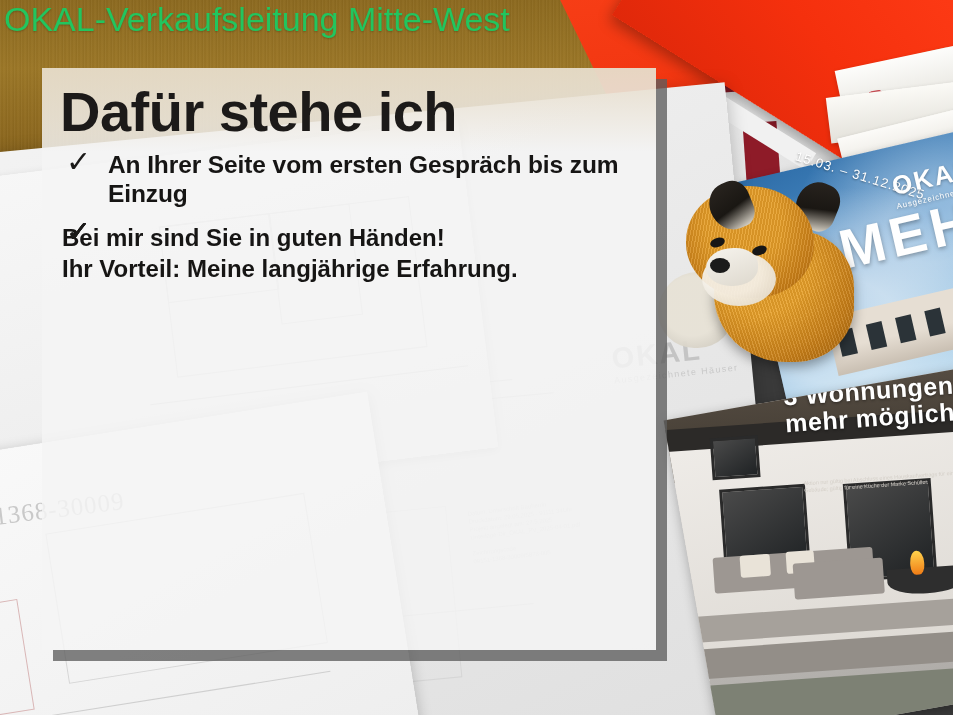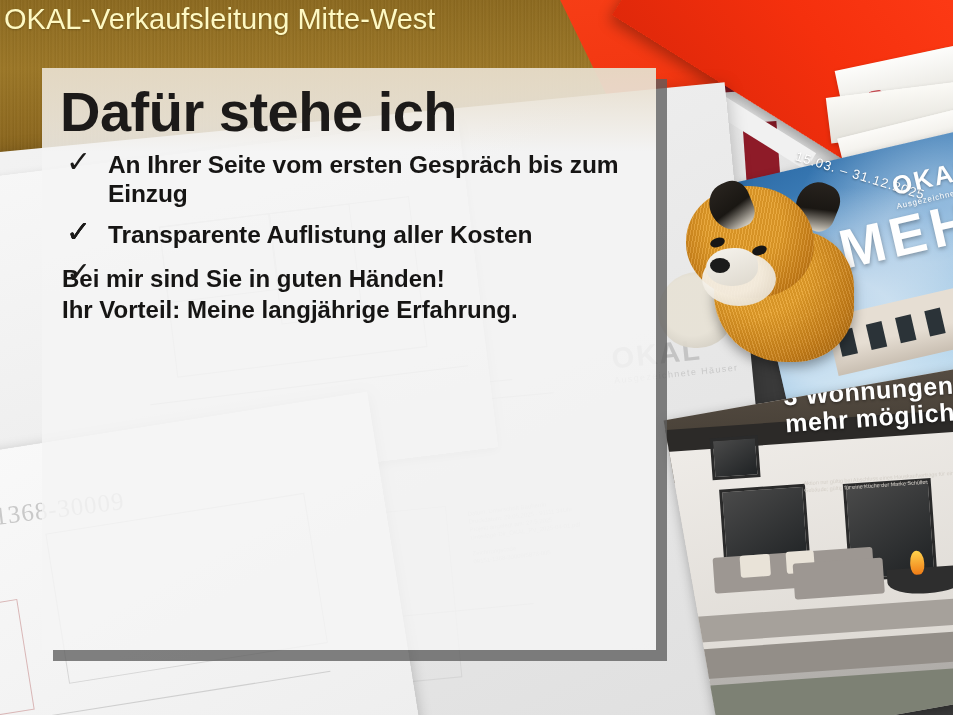"OKAL-Verkaufsleitung Mitte-West" .wm-caption { color: #fef9c3 -> #22c55e; font-size: 29px -> 34px }
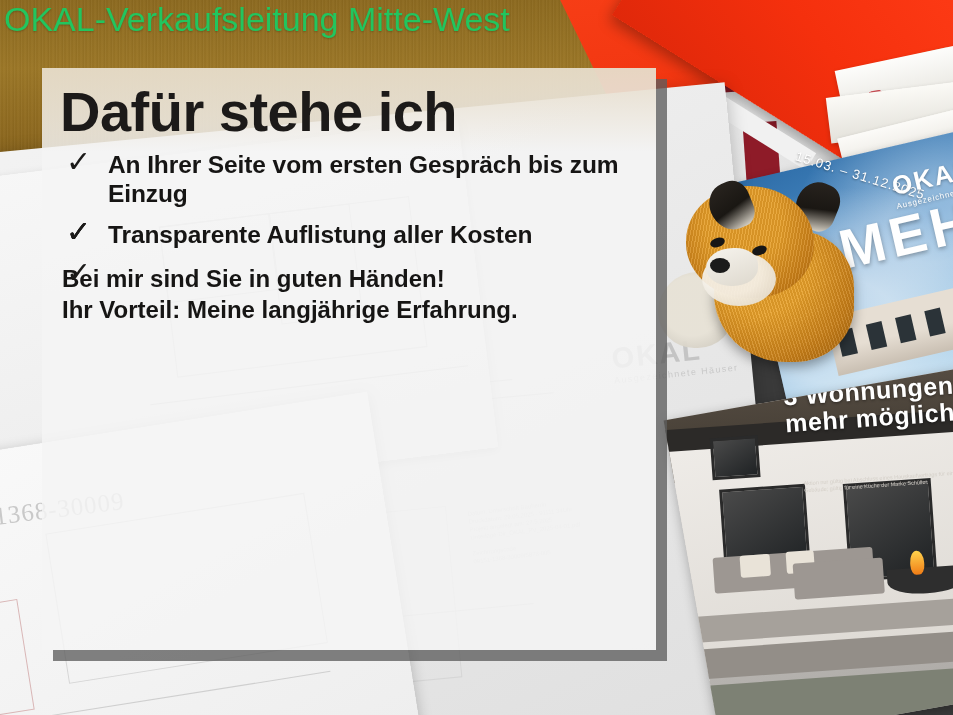"Transparente Auflistung aller Kosten" span { html: <span>Transparente Auflistung aller Kosten</span> -> none }
